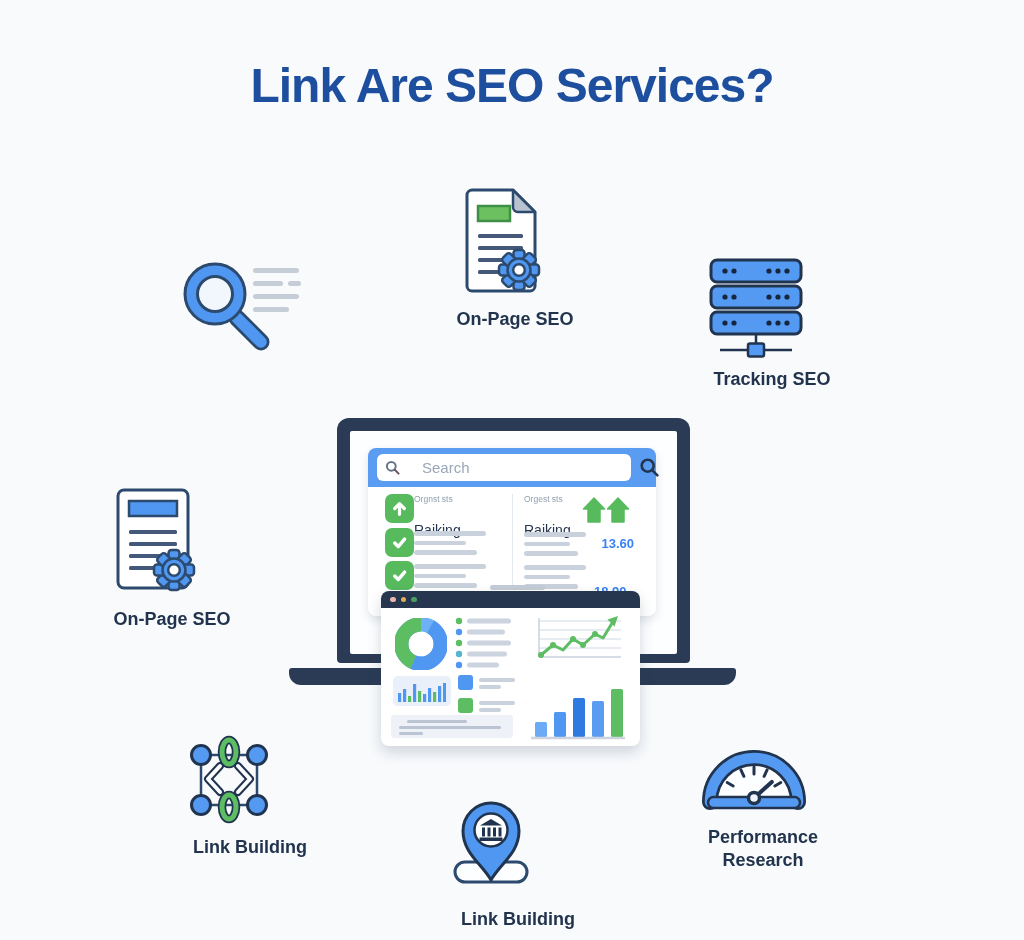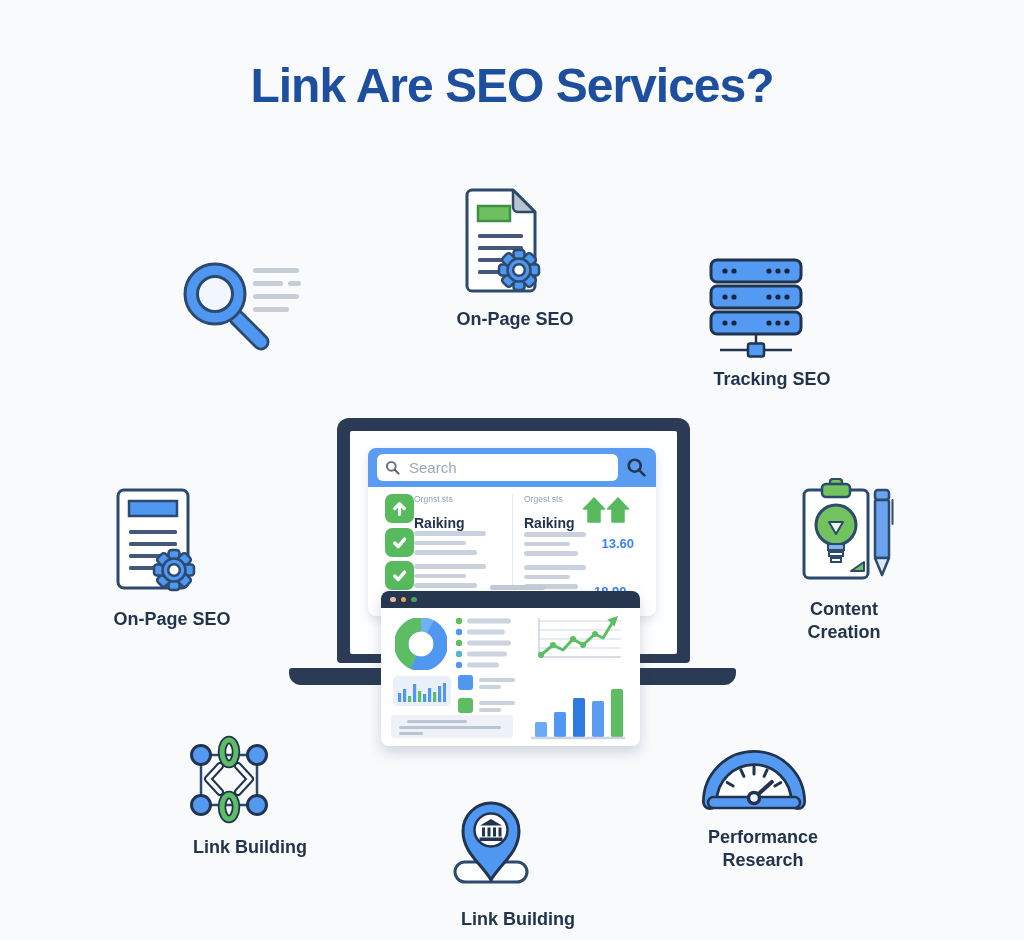"Search" .search-box { gap: 7px -> 20px }
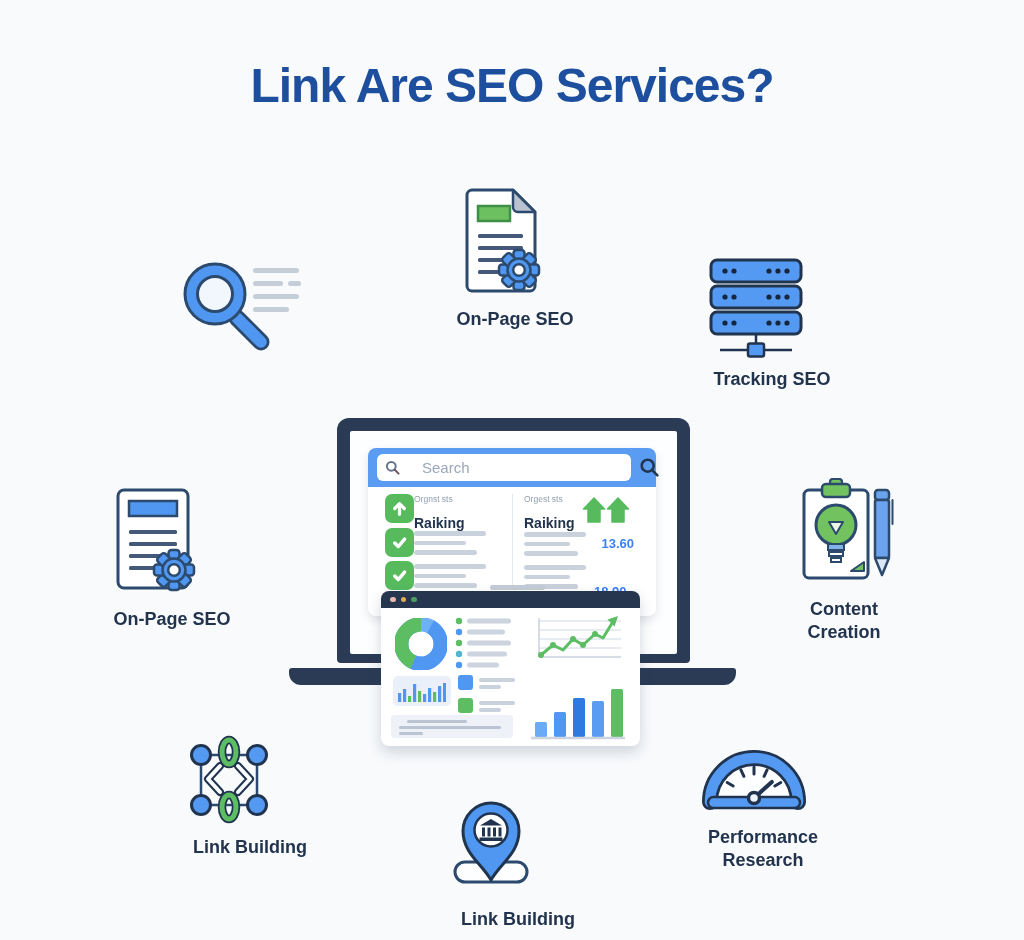"Raiking" .rank { font-weight: bold -> normal; margin-top: 11px -> 18px }
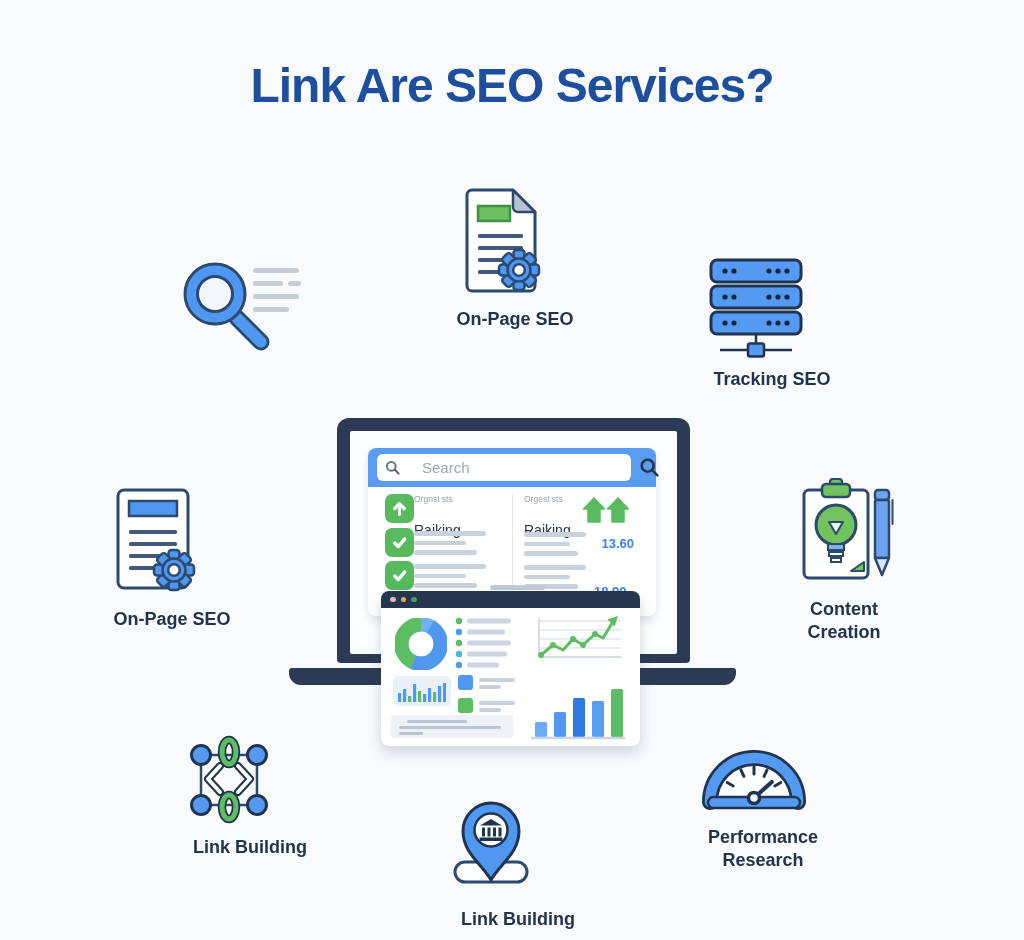"Content Creation" div.service { html: <div> <svg> <rect></rect> <rect></rect> <rect></rect> <circle></circle> <path></path> <rect></rect> <rect></rect> <rect></rect> <path></path> <rect></rect> <rect></rect> <line></line> <path></path> </svg> <div>Content Creation</div> </div> -> none }
